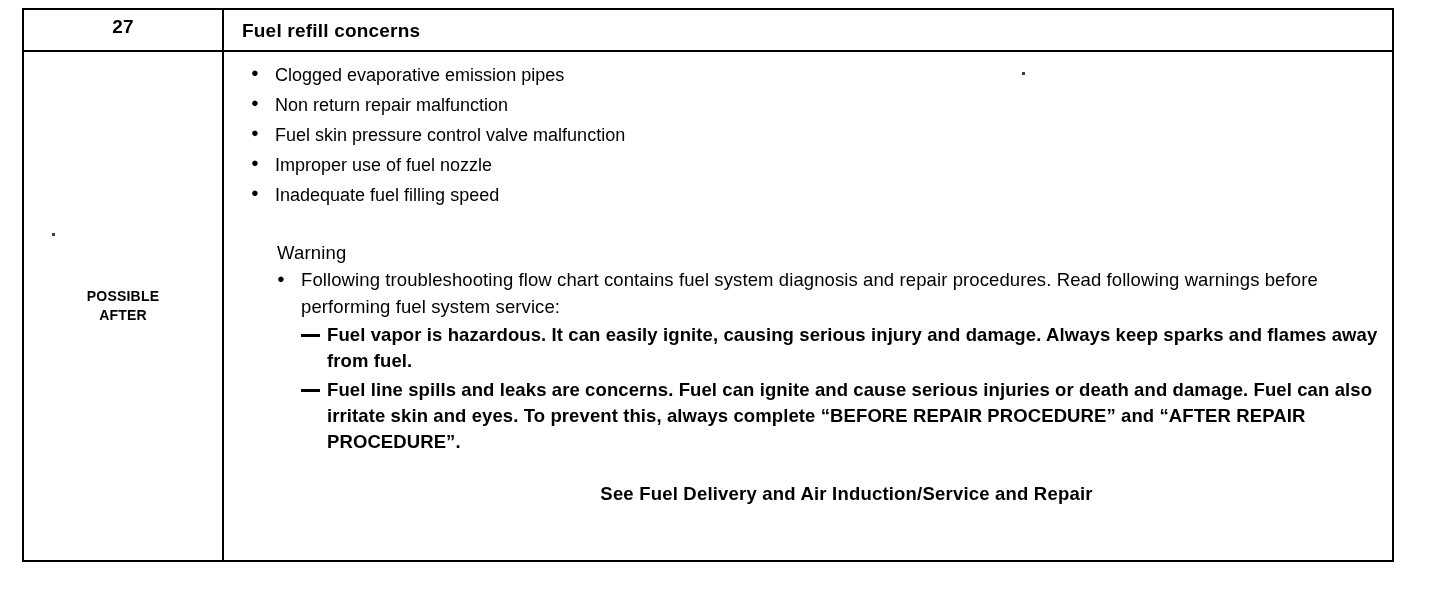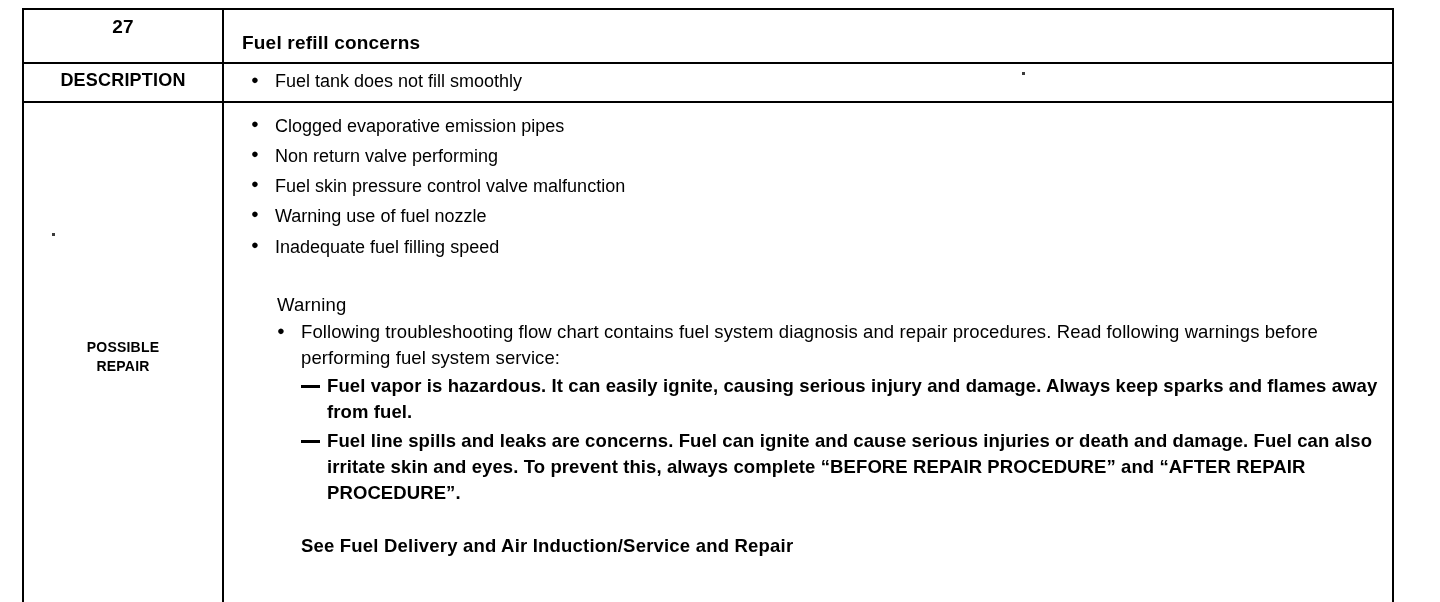"Fuel refill concerns" .row-title .cell-title { padding: 22px 0 8px 18px -> 10px 0 8px 18px }
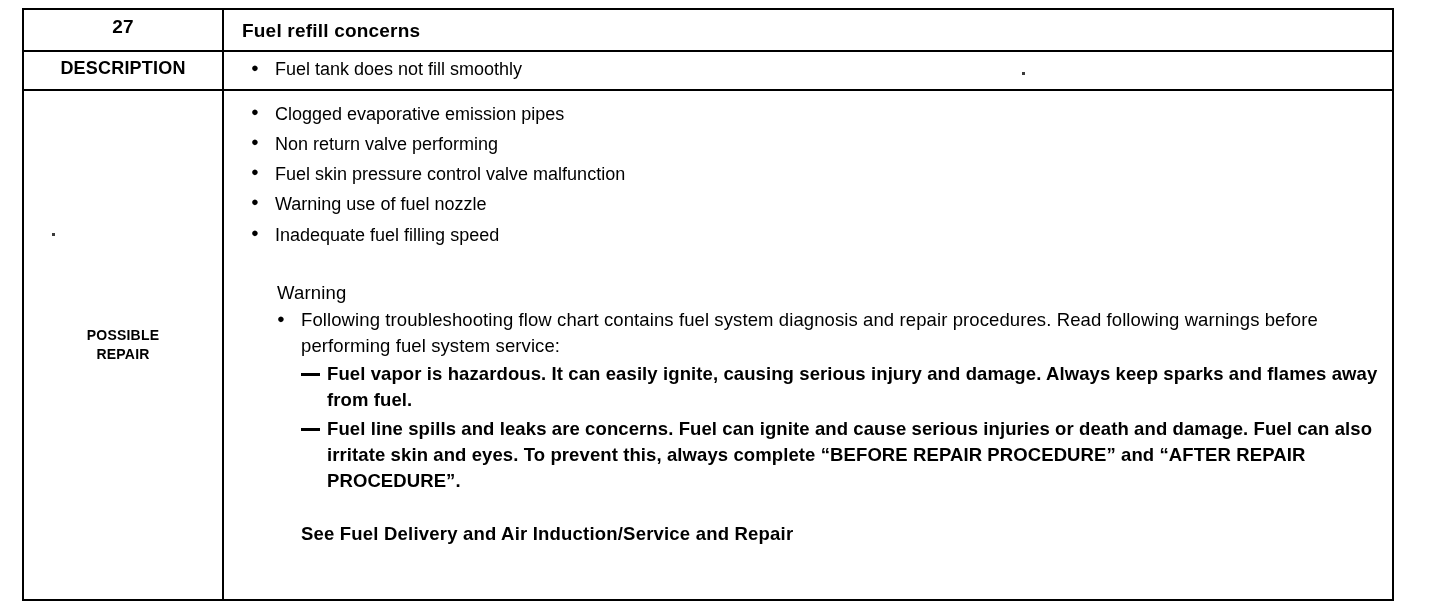"DESCRIPTION" tr.row-desc { html: <tr> <td>DESCRIPTION</td> <td> <div>Fuel tank does not fill smoothly</div> </td> </tr> -> none }
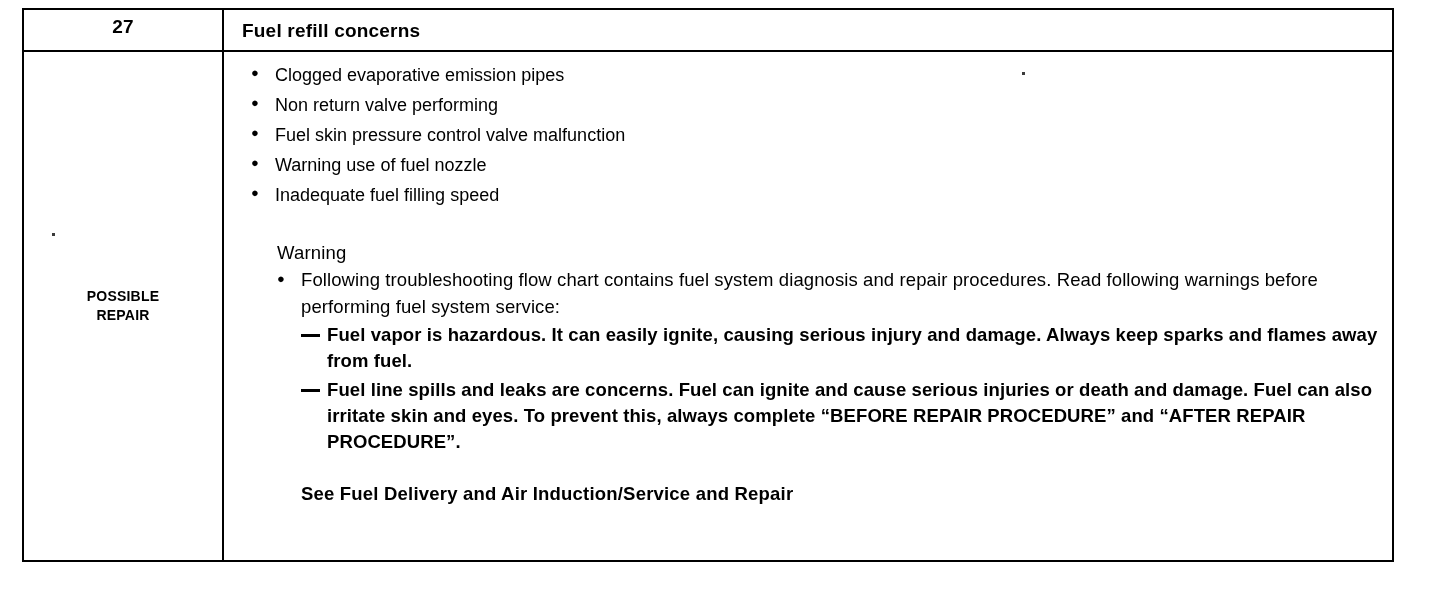"Non return valve performing" li { text: valve performing -> repair malfunction }
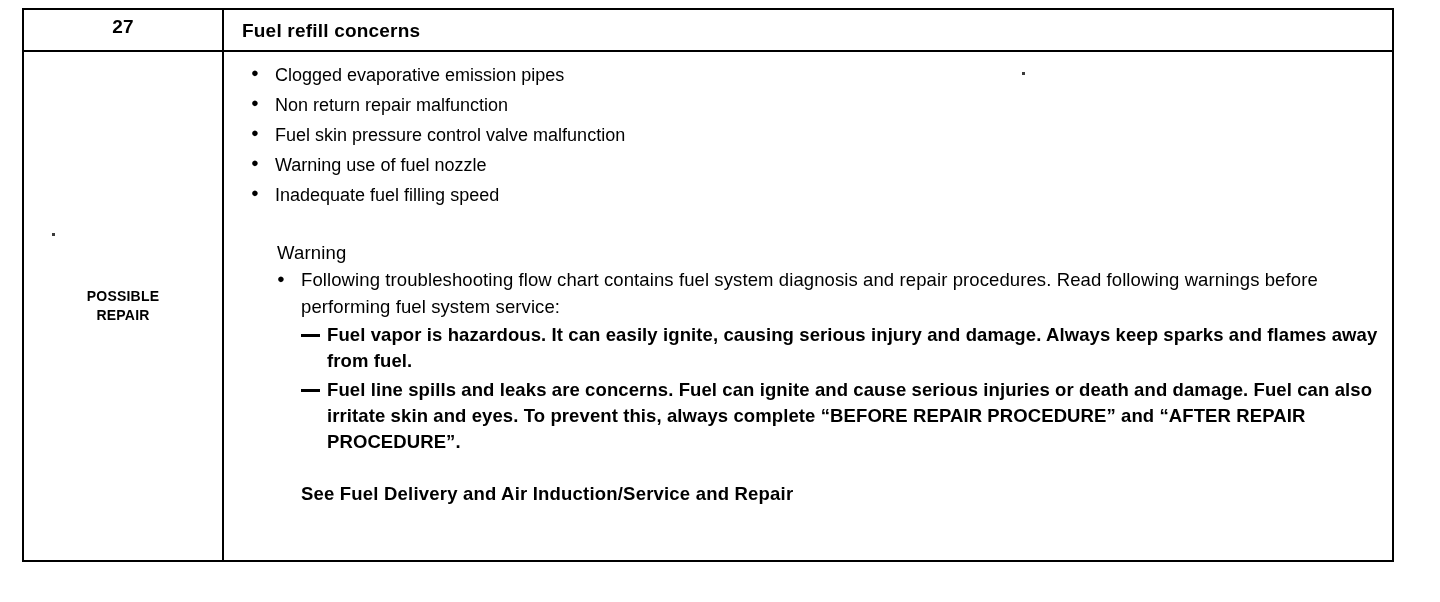"Warning use of fuel nozzle" li { text: Warning -> Improper }
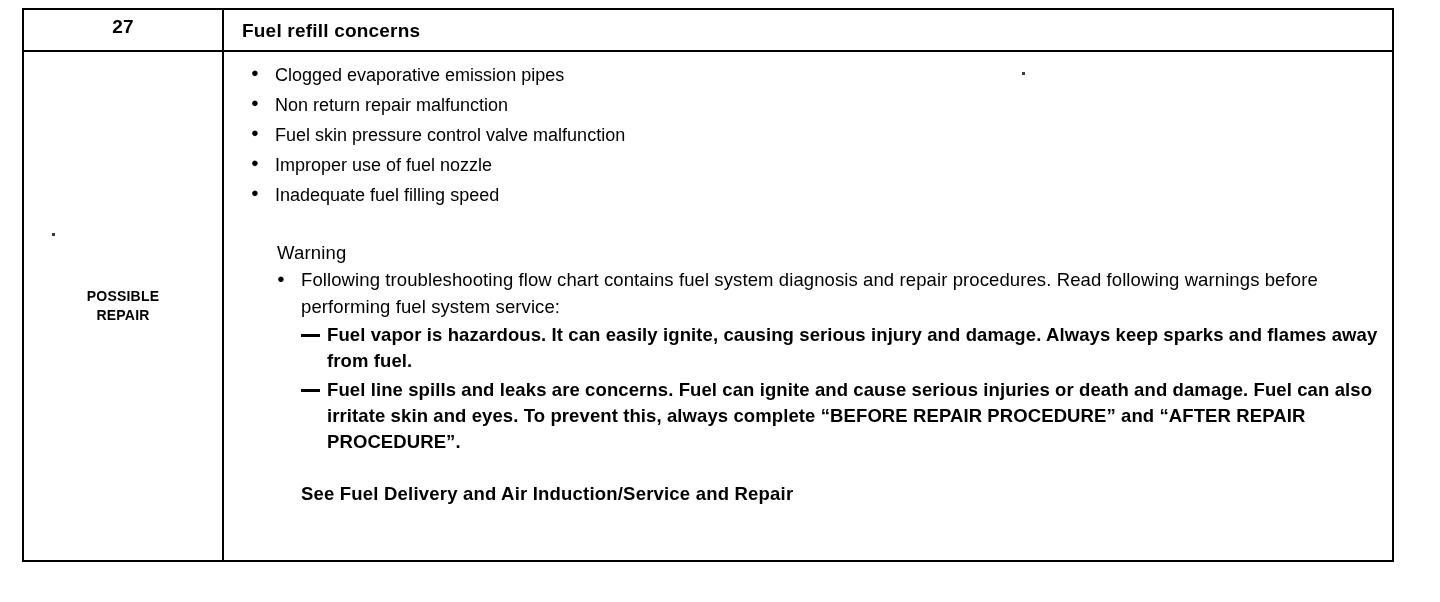"REPAIR" div { text: REPAIR -> AFTER }
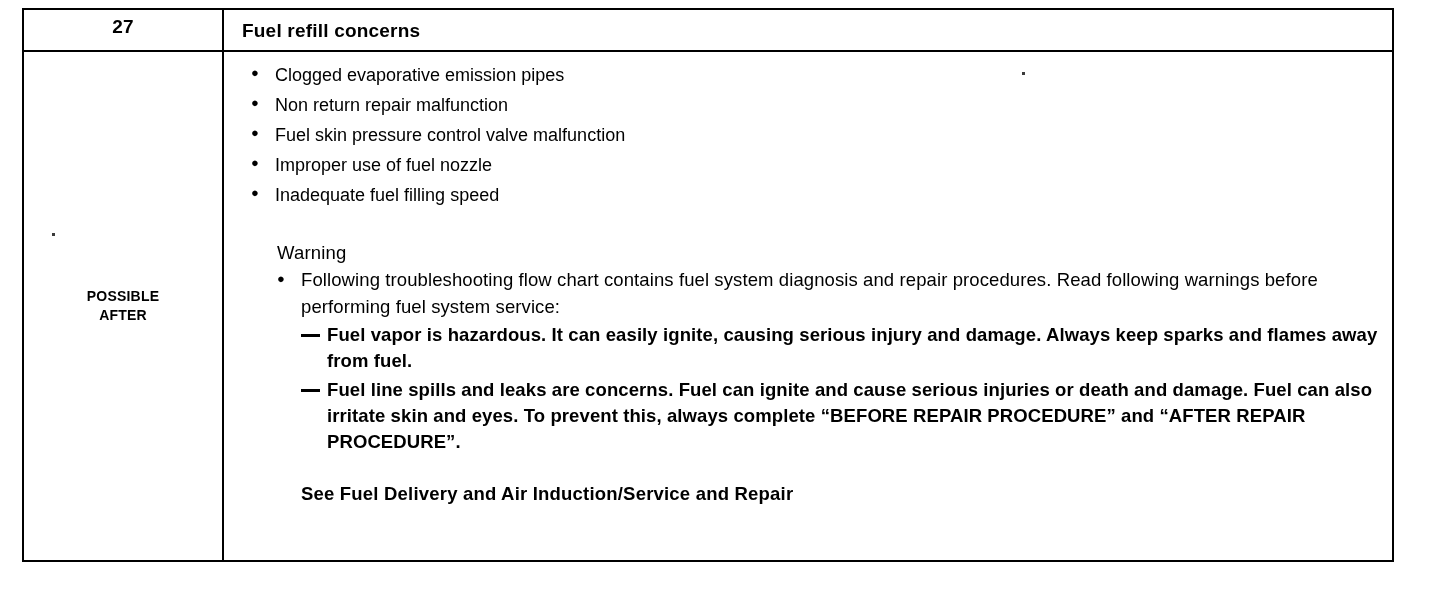"See Fuel Delivery and Air" .see-ref { text-align: none -> center }
